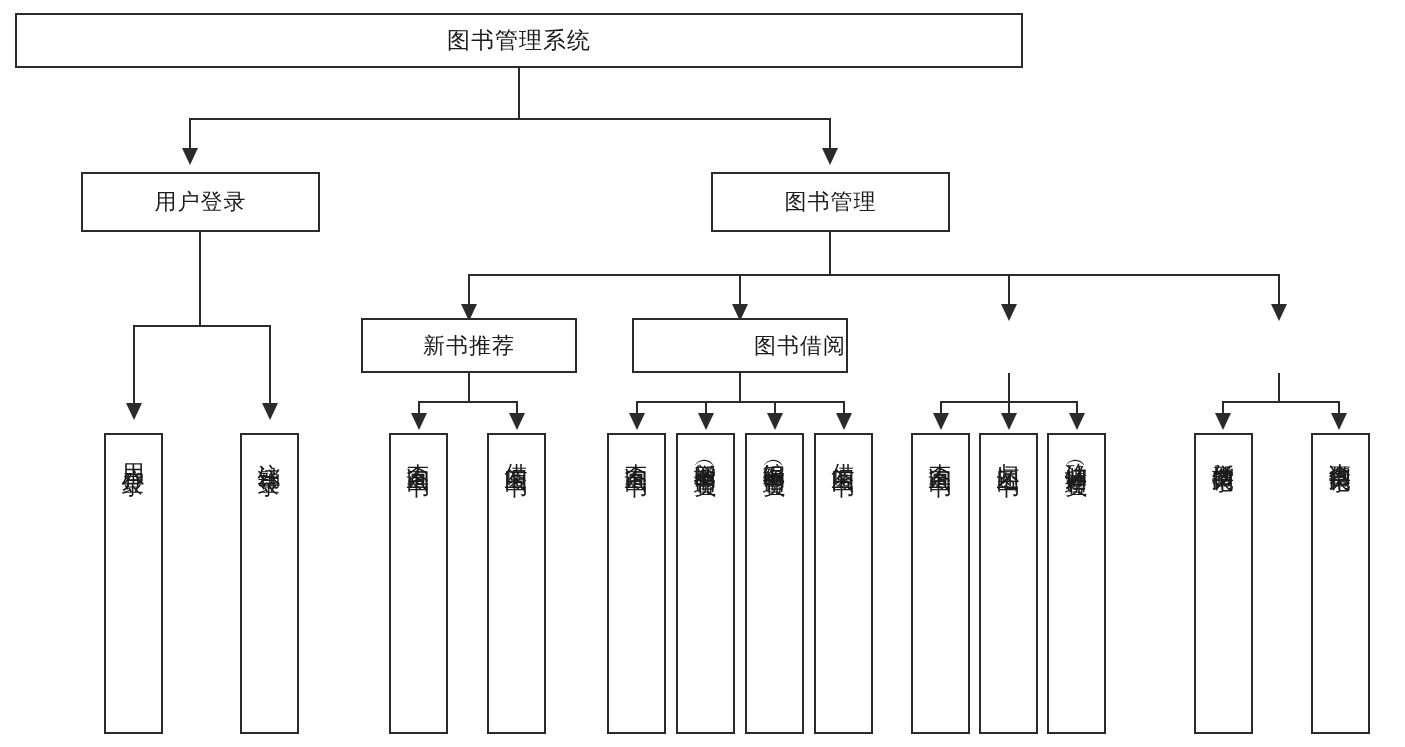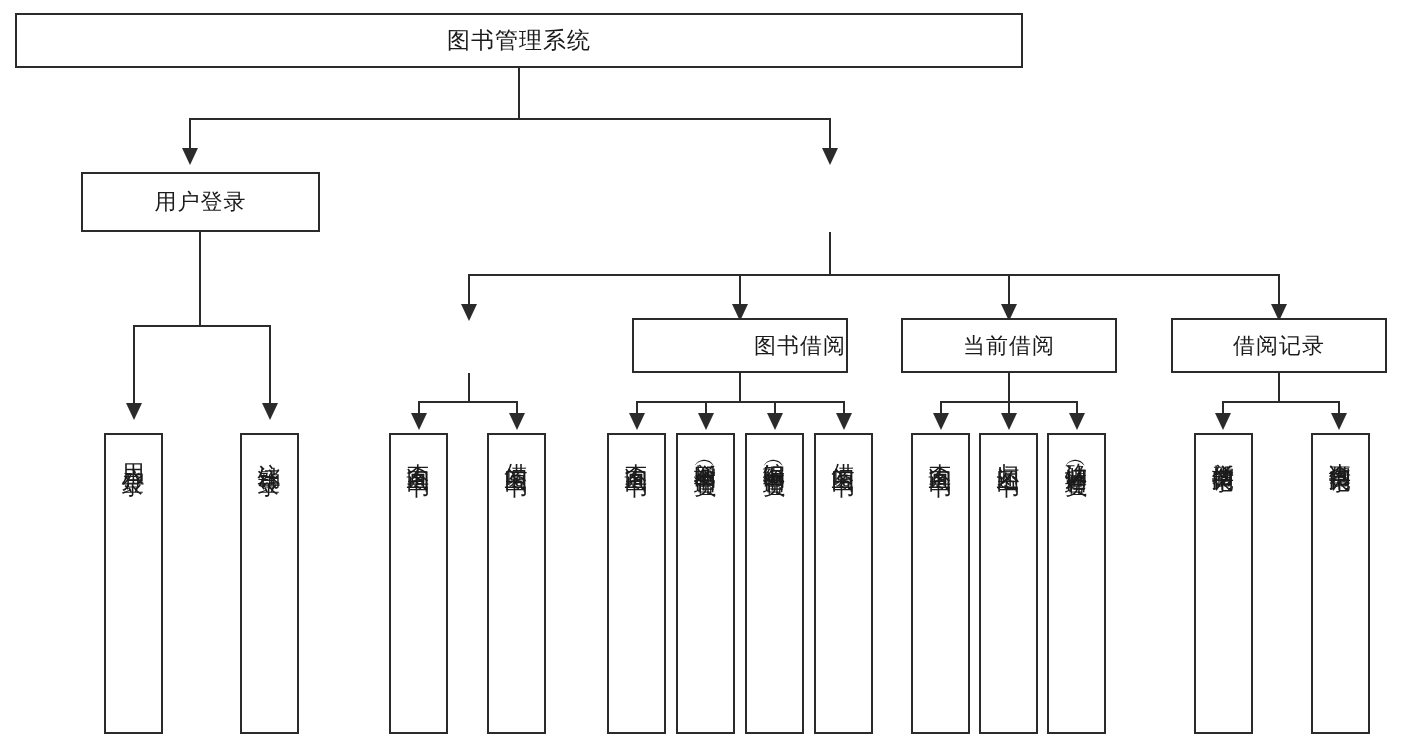"图书管理" div.node { html: none -> <div> <span>图书管理</span> </div> }
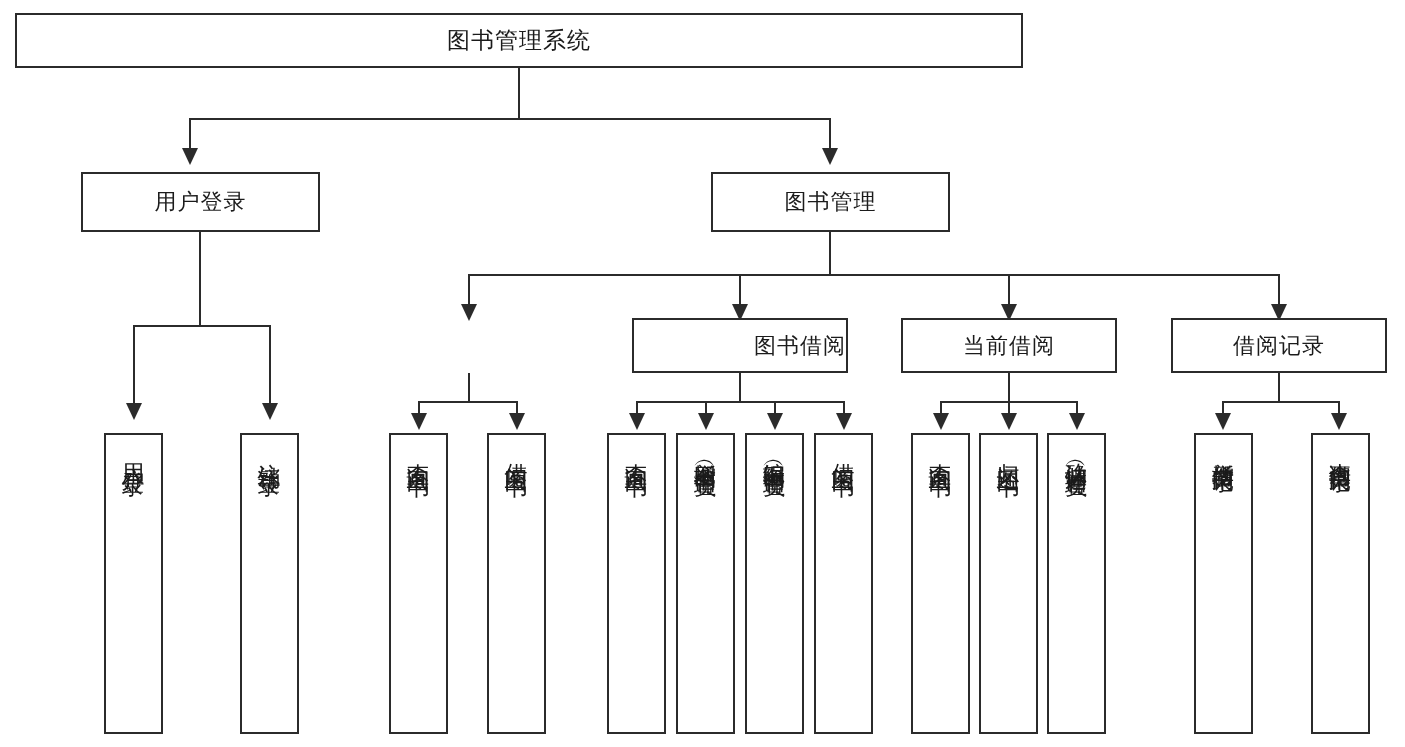"新书推荐" div.node { html: none -> <div> <span>新书推荐</span> </div> }
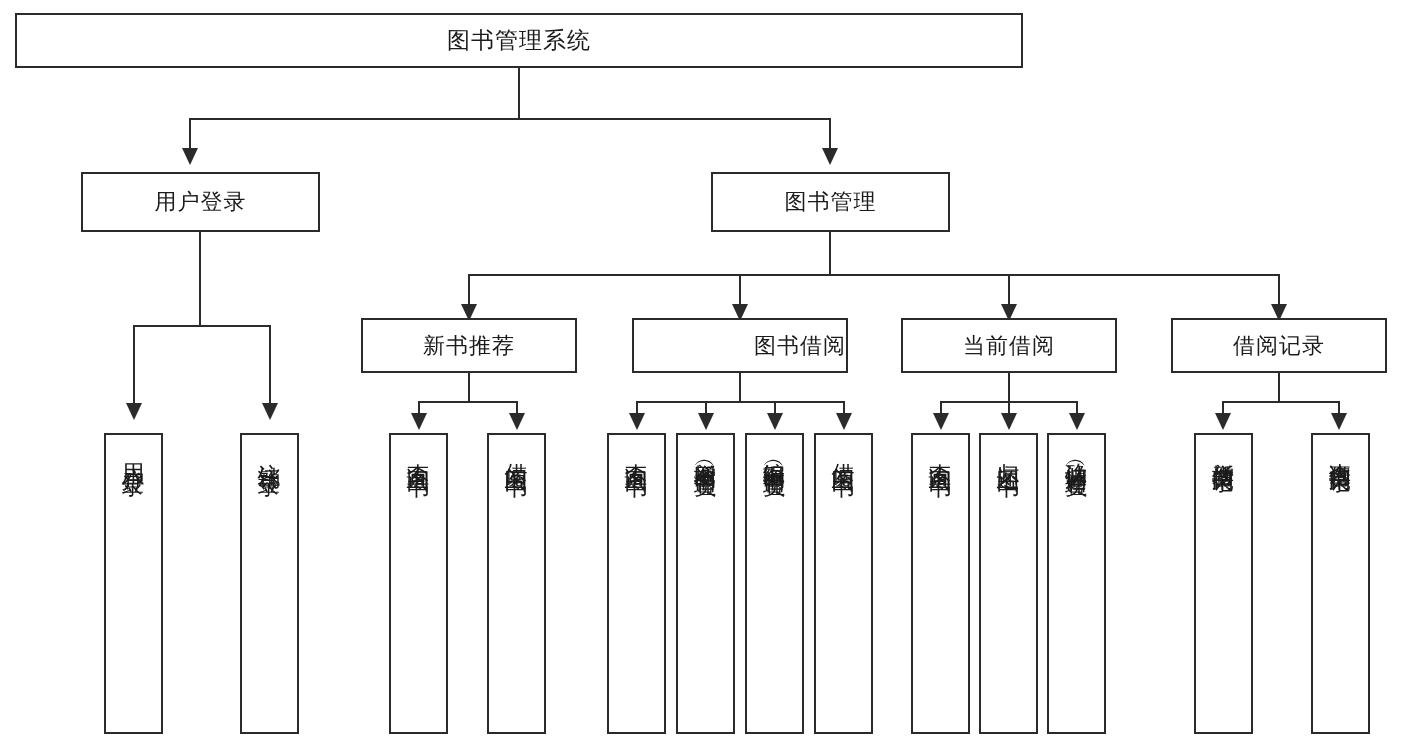"当前借阅" div.node { html: <div> <span>当前借阅</span> </div> -> none }
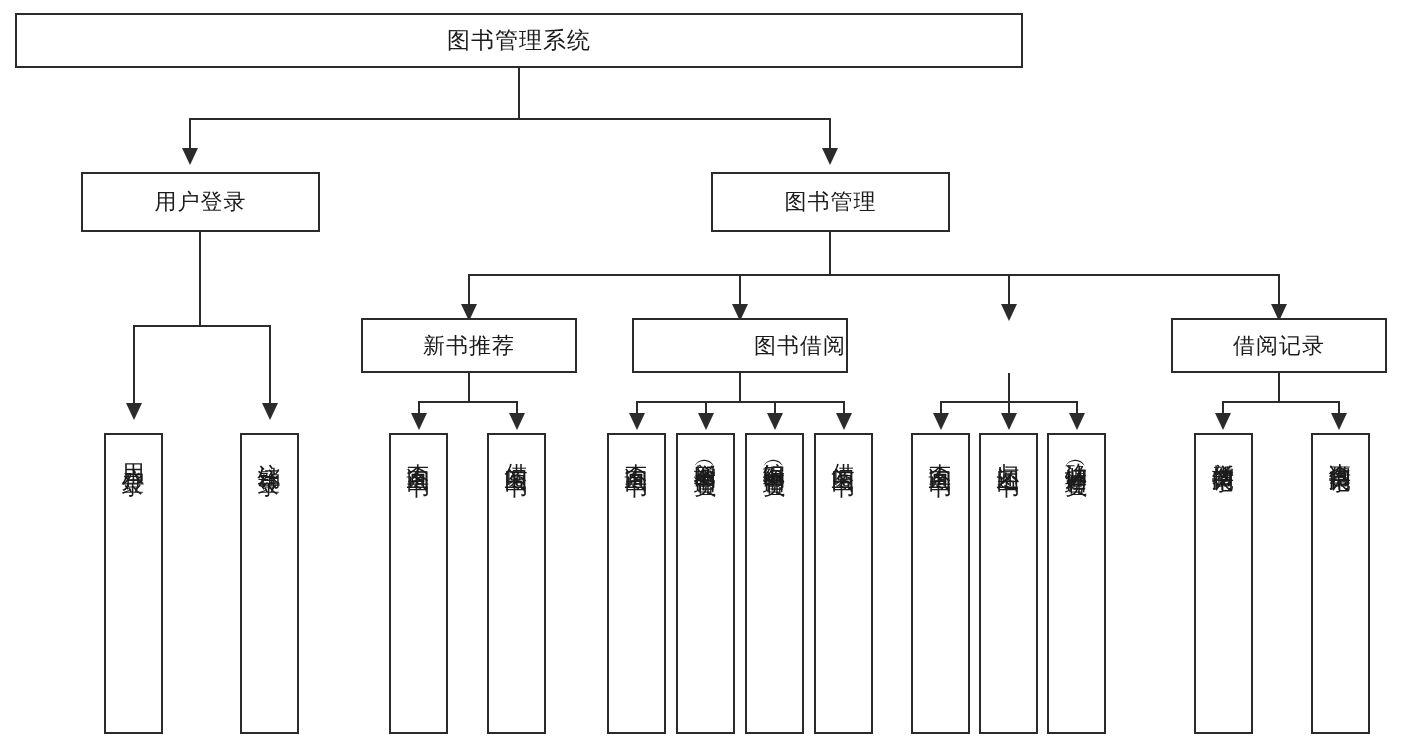"借阅记录" div.node { html: <div> <span>借阅记录</span> </div> -> none }
